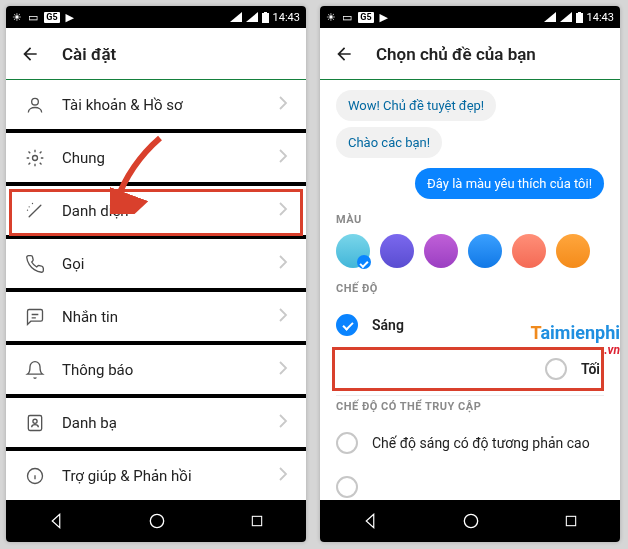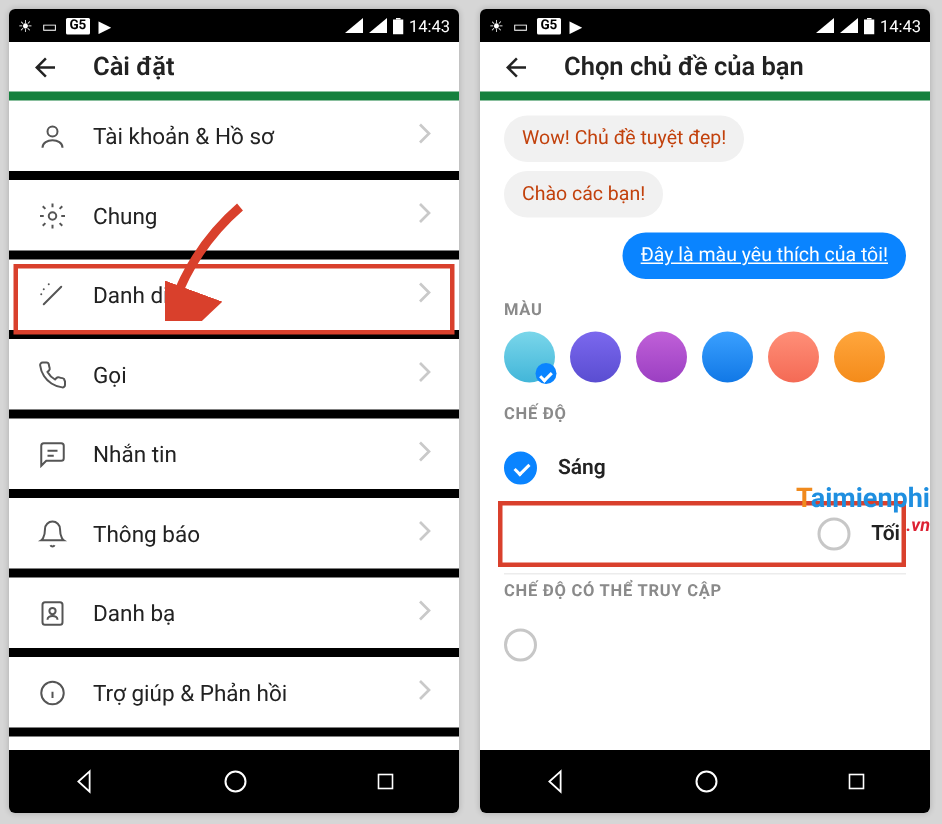"Cài đặt" .appheader { border-bottom: 6px solid #15803d -> 1px solid #15803d; height: 39px -> 52px }
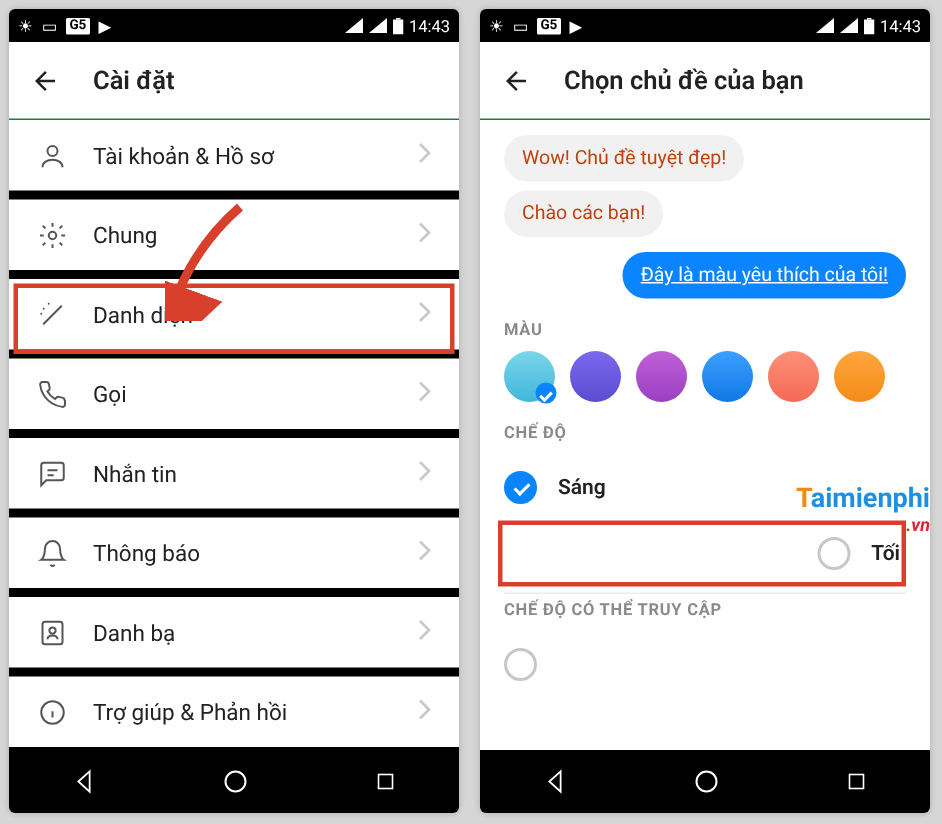"Tài khoản & Hồ sơ" .row { border-bottom: 6px solid #000000 -> 4px solid #000000 }
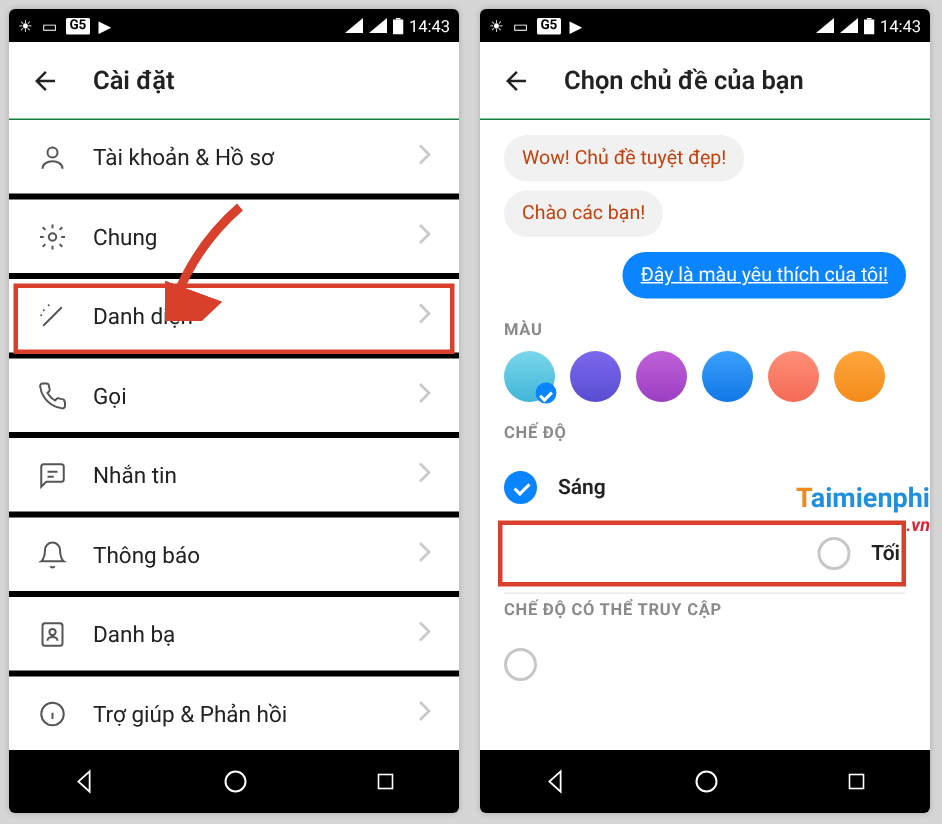"Wow! Chủ đề tuyệt đẹp!" .bubble-grey { color: #c2410c -> #0369a1 }
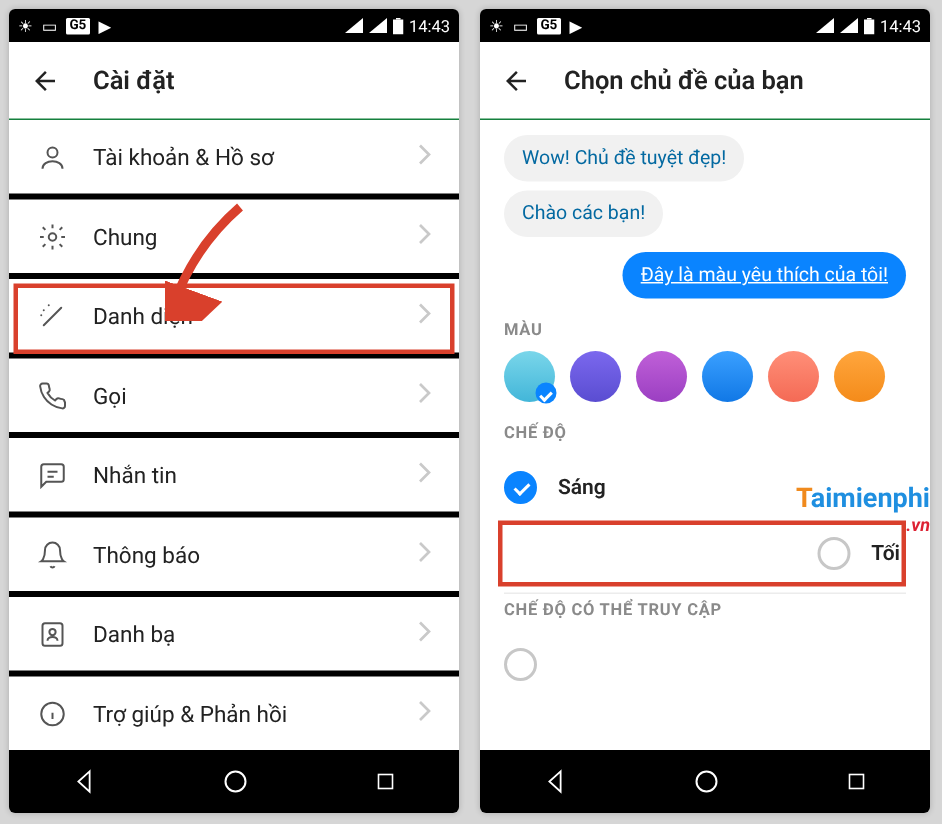"Đây là màu yêu thích" .bubble-blue { text-decoration: underline -> none }
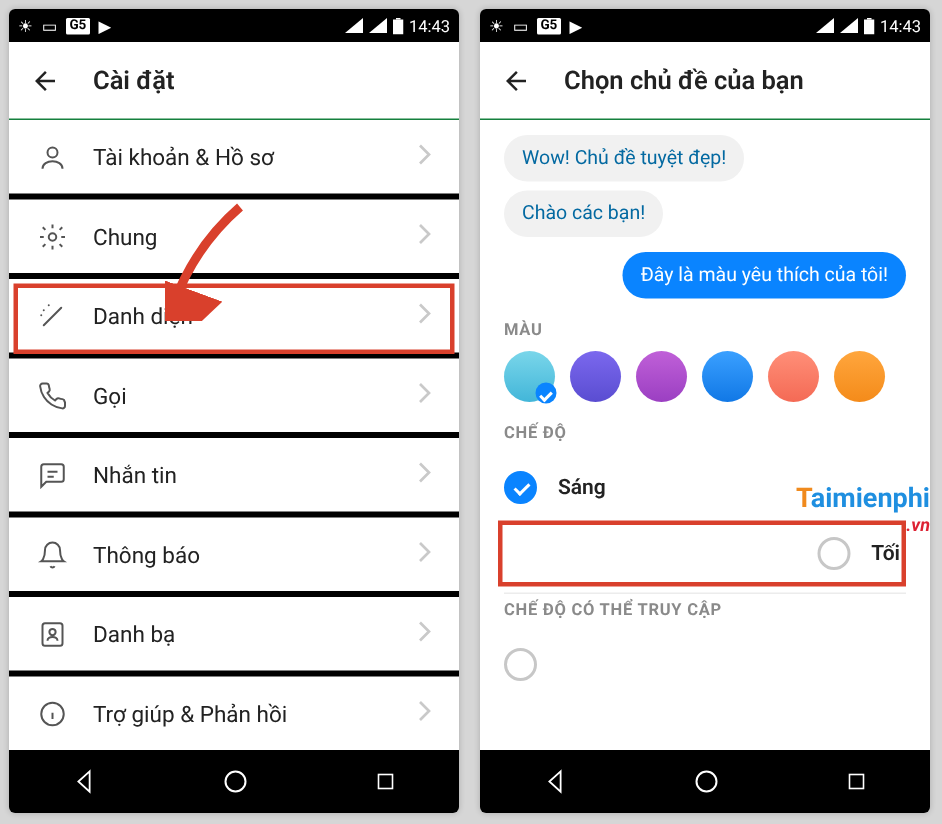"Chế độ sáng có độ" div.radio-row { html: none -> <div> <span></span> <span>Chế độ sáng có độ tương phản cao</span> </div> }
